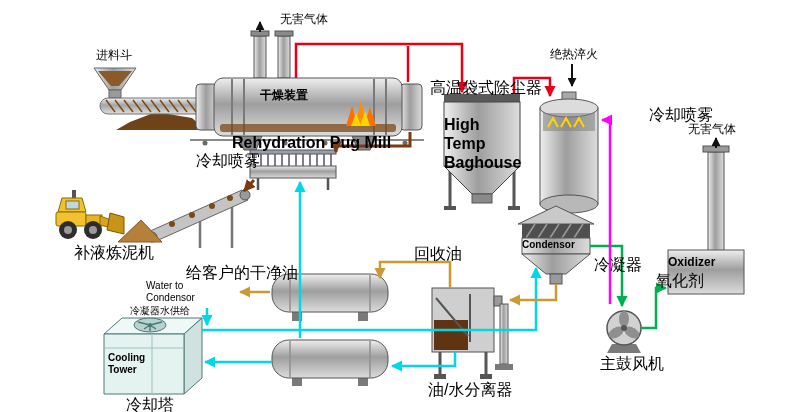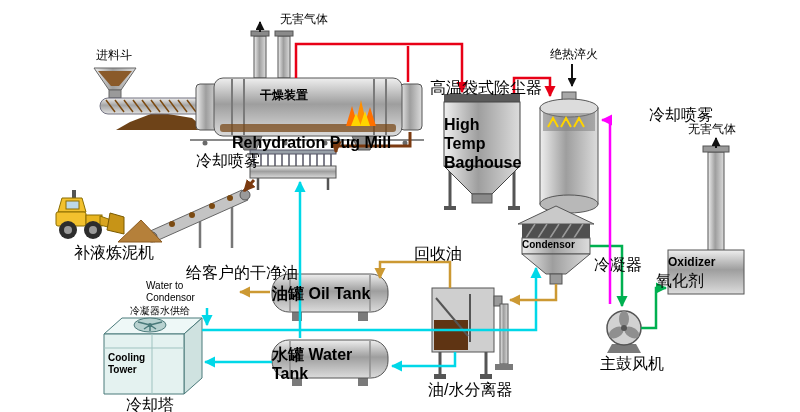"油罐 Oil Tank" div.lbl { html: <div>油罐 Oil Tank</div> -> none }
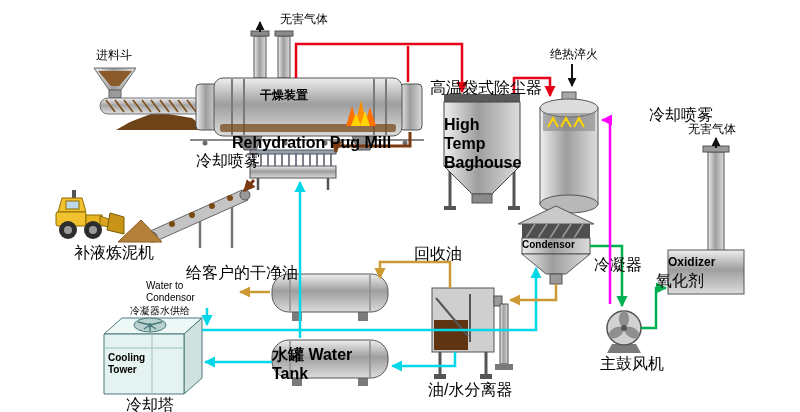"水罐 Water" div.lbl { html: <div>水罐 Water Tank</div> -> none }
